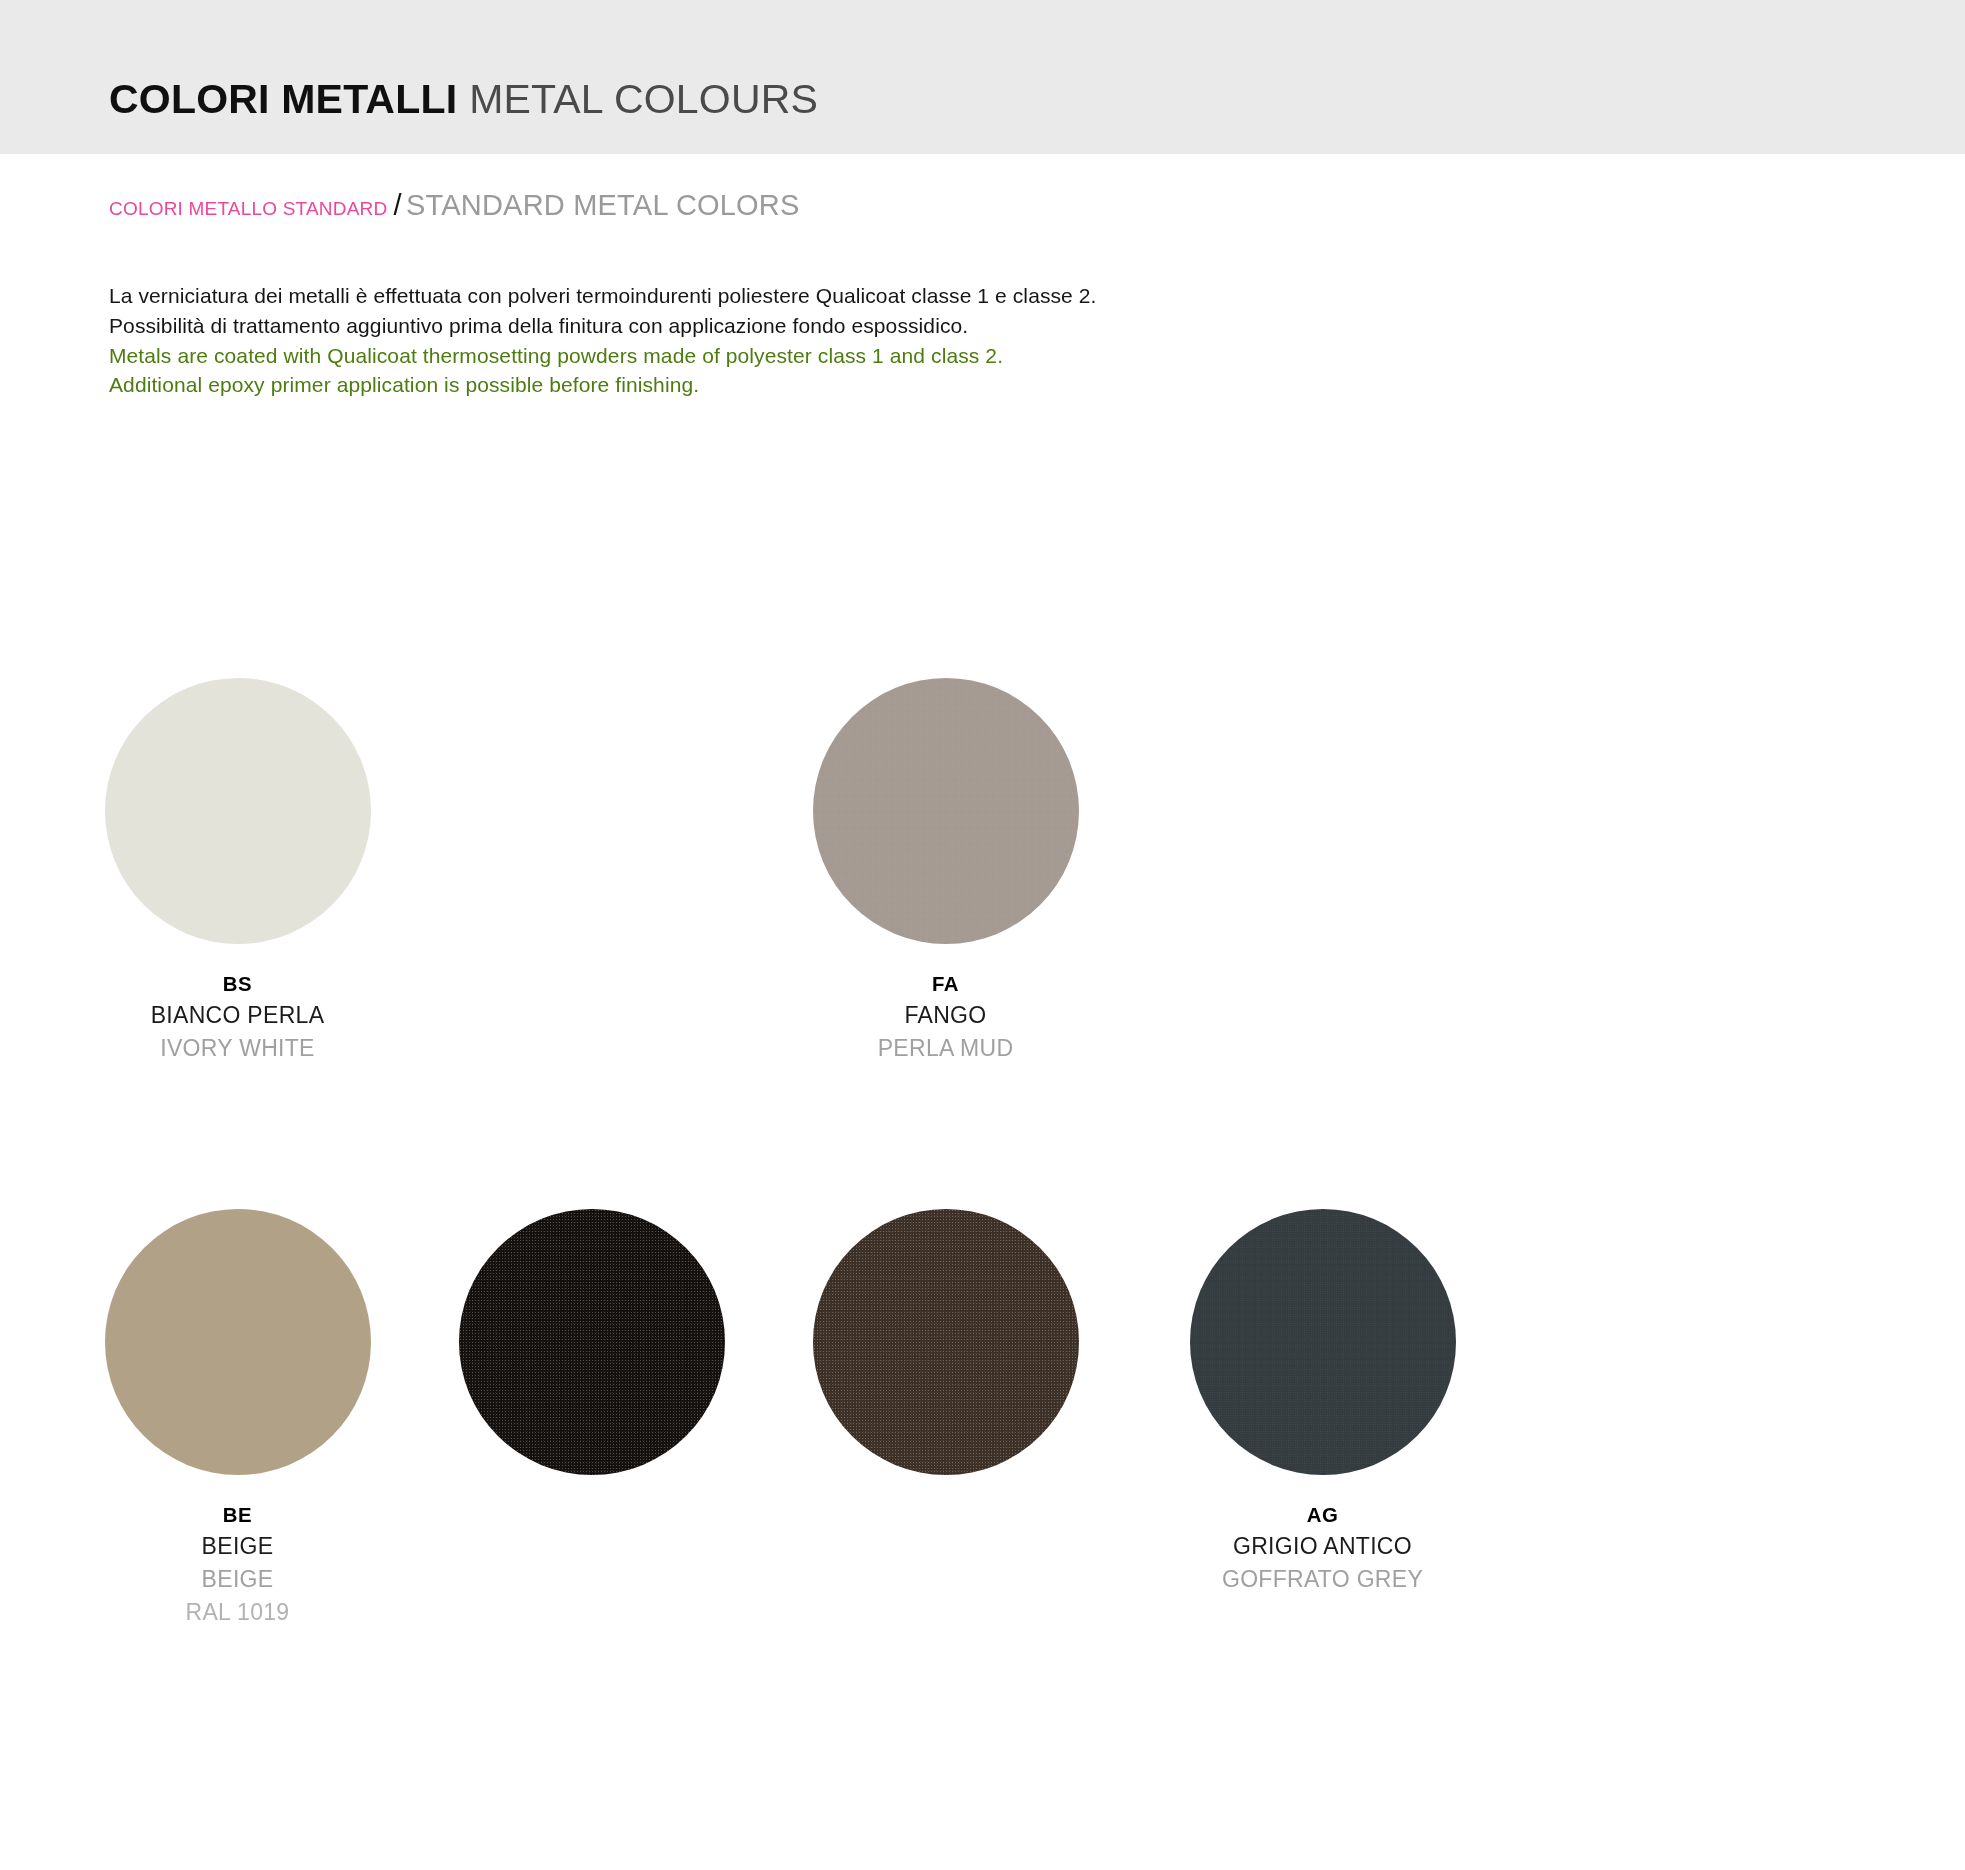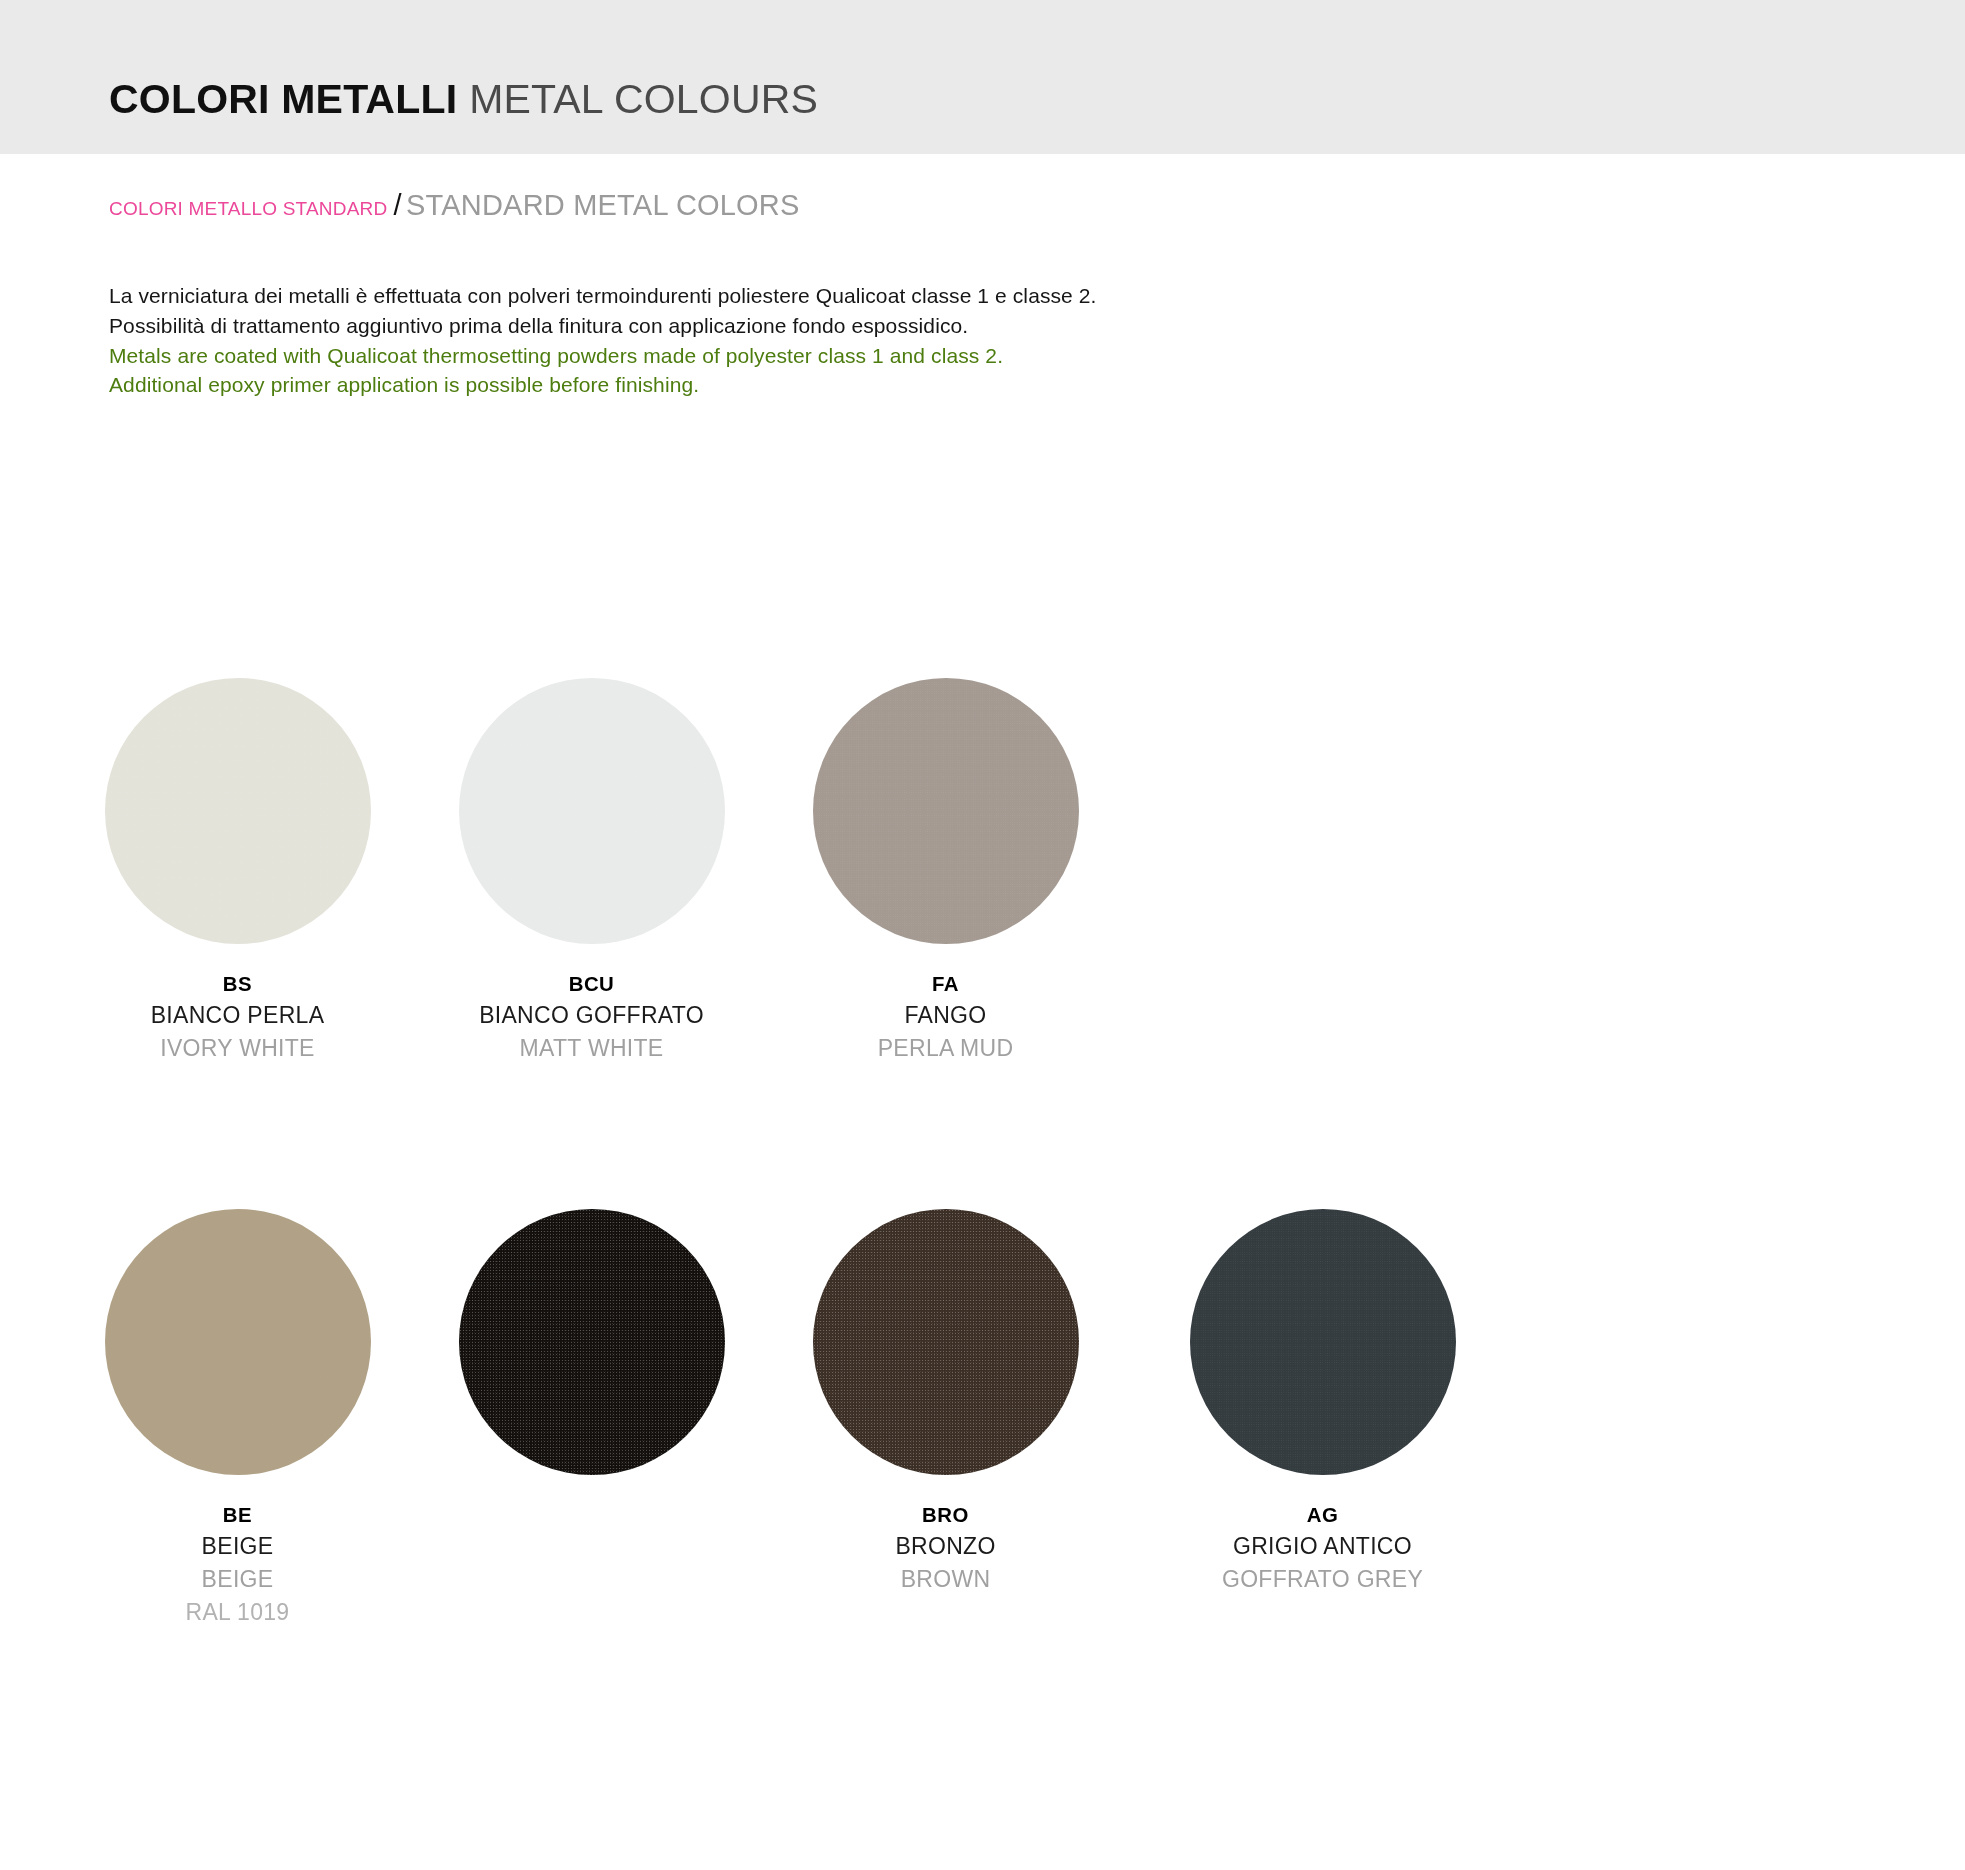"BCU" div.swatch { html: <div> <div> <div></div> </div> <div> <div>BCU</div> <div>BIANCO GOFFRATO</div> <div>MATT WHITE</div> </div> </div> -> none }
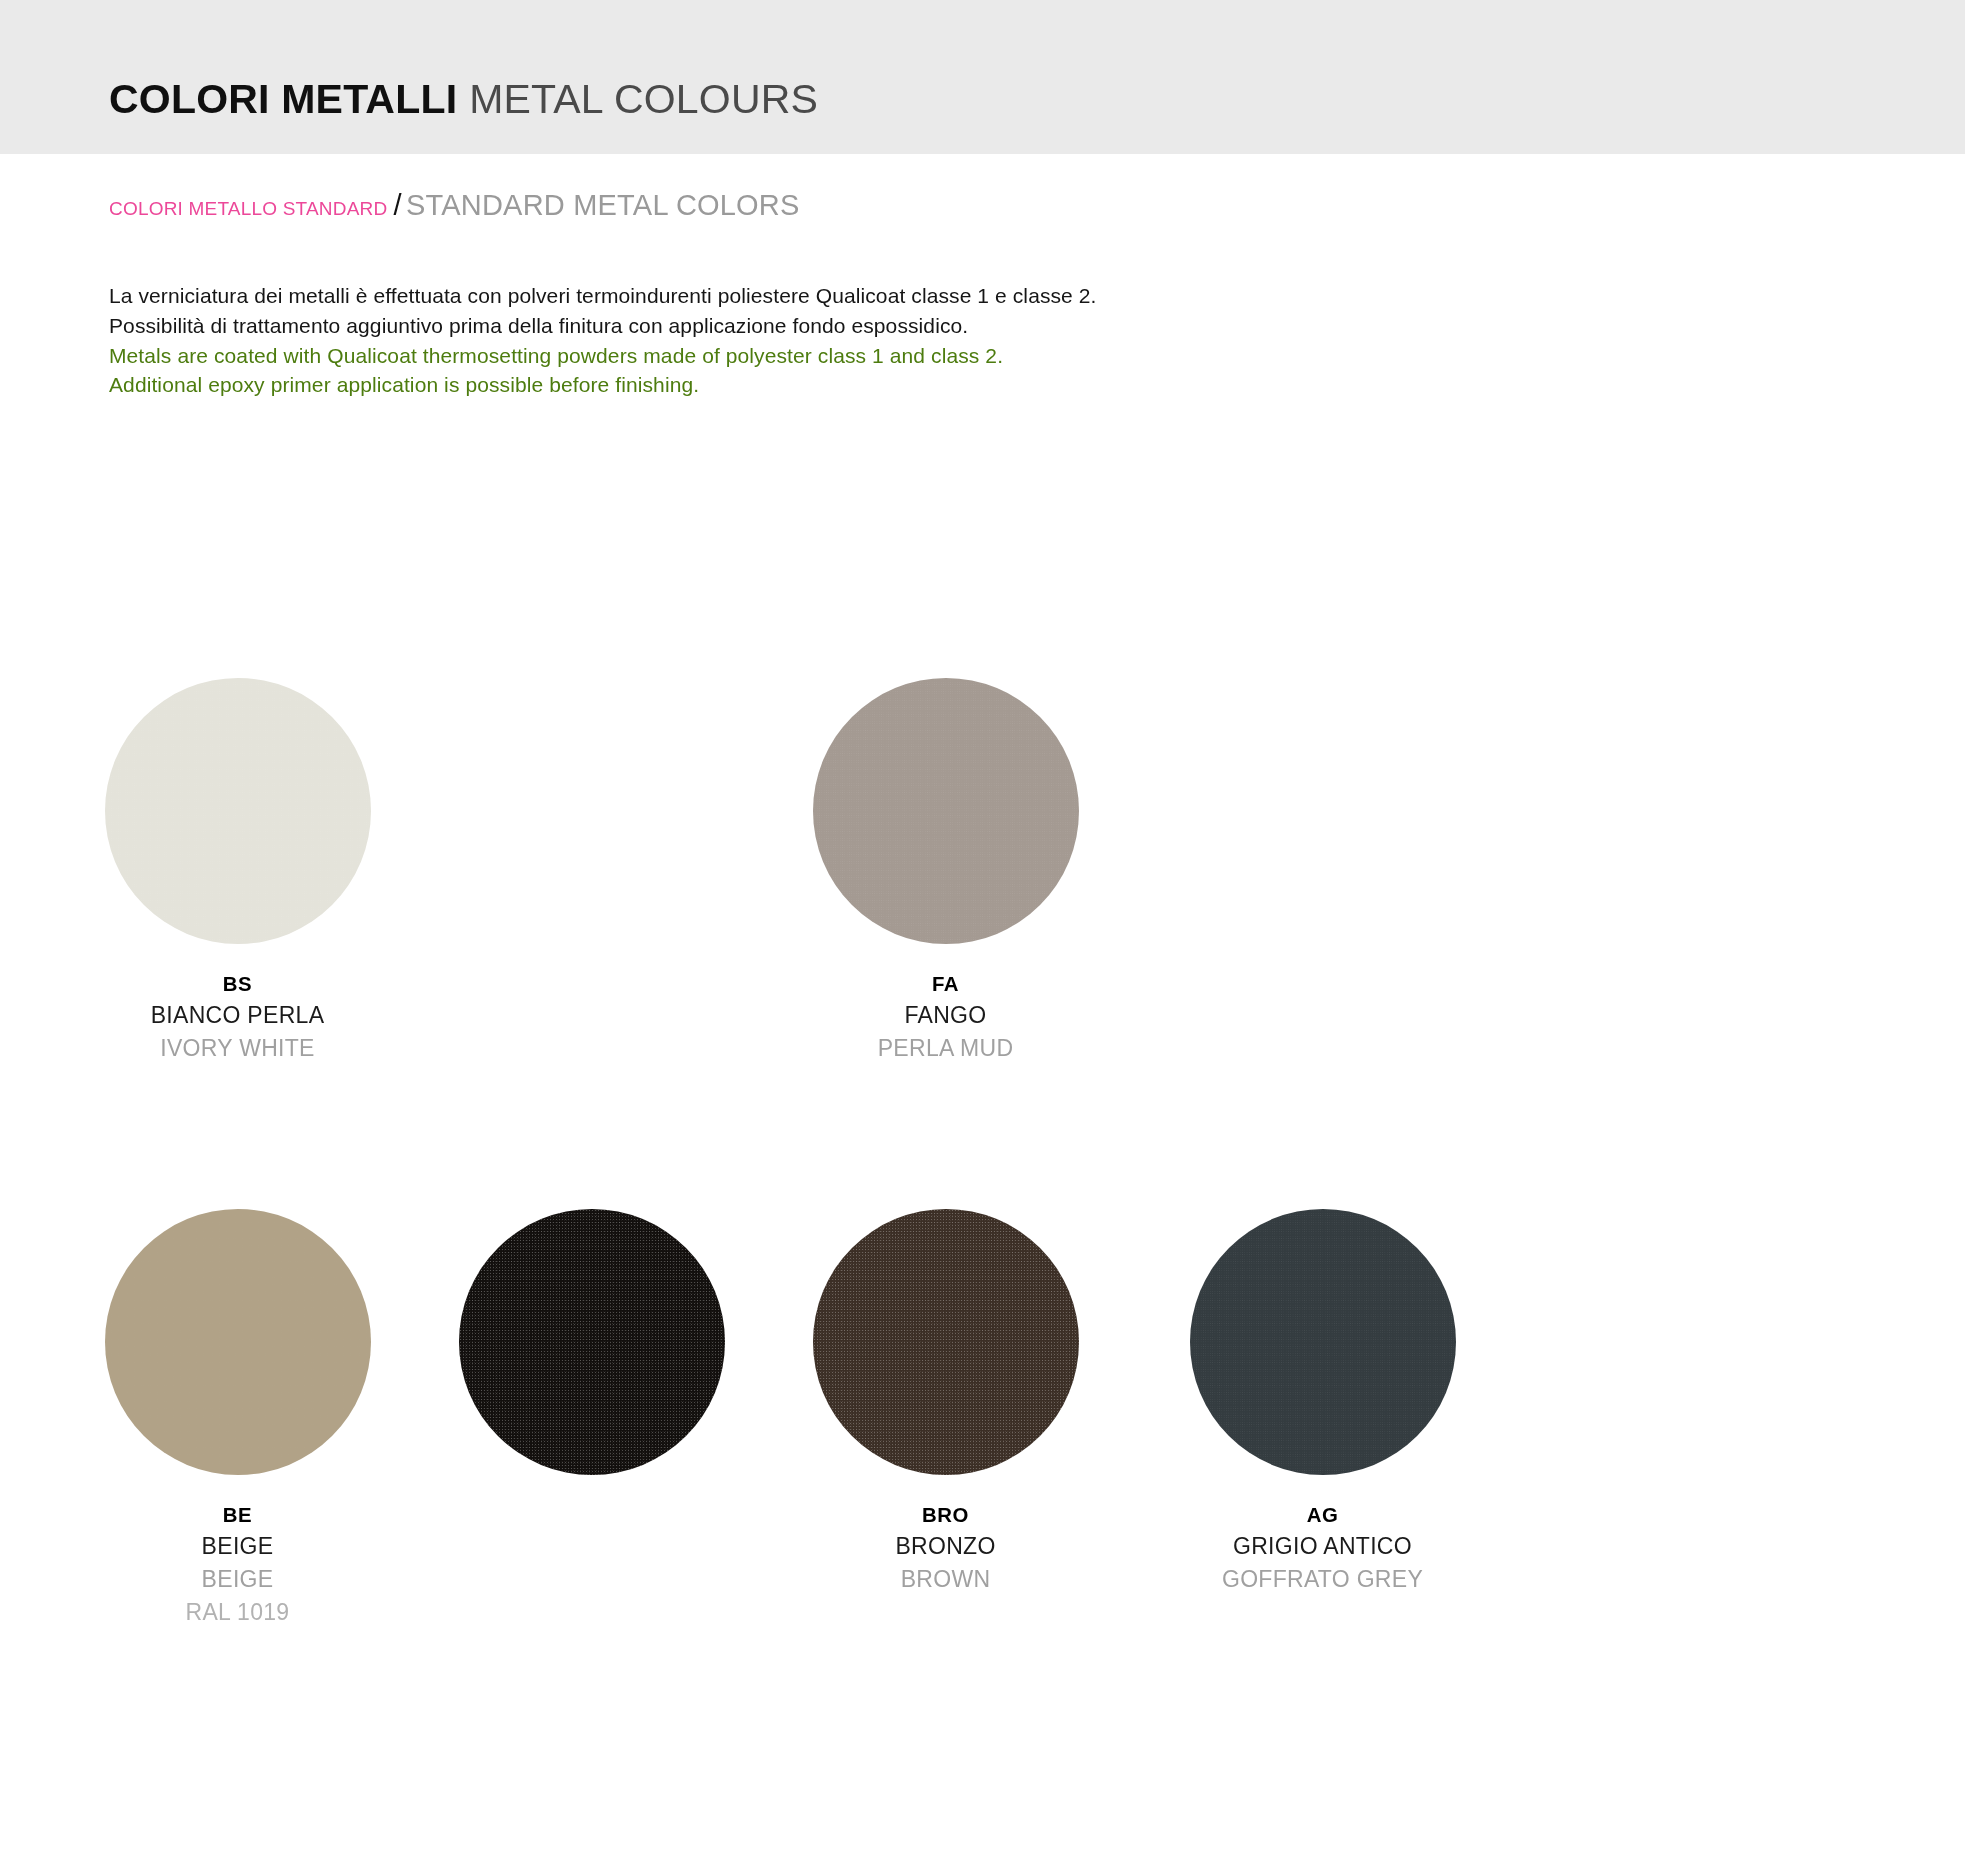"BRO" div.swatch-labels { html: <div> <div>BRO</div> <div>BRONZO</div> <div>BROWN</div> </div> -> none }
